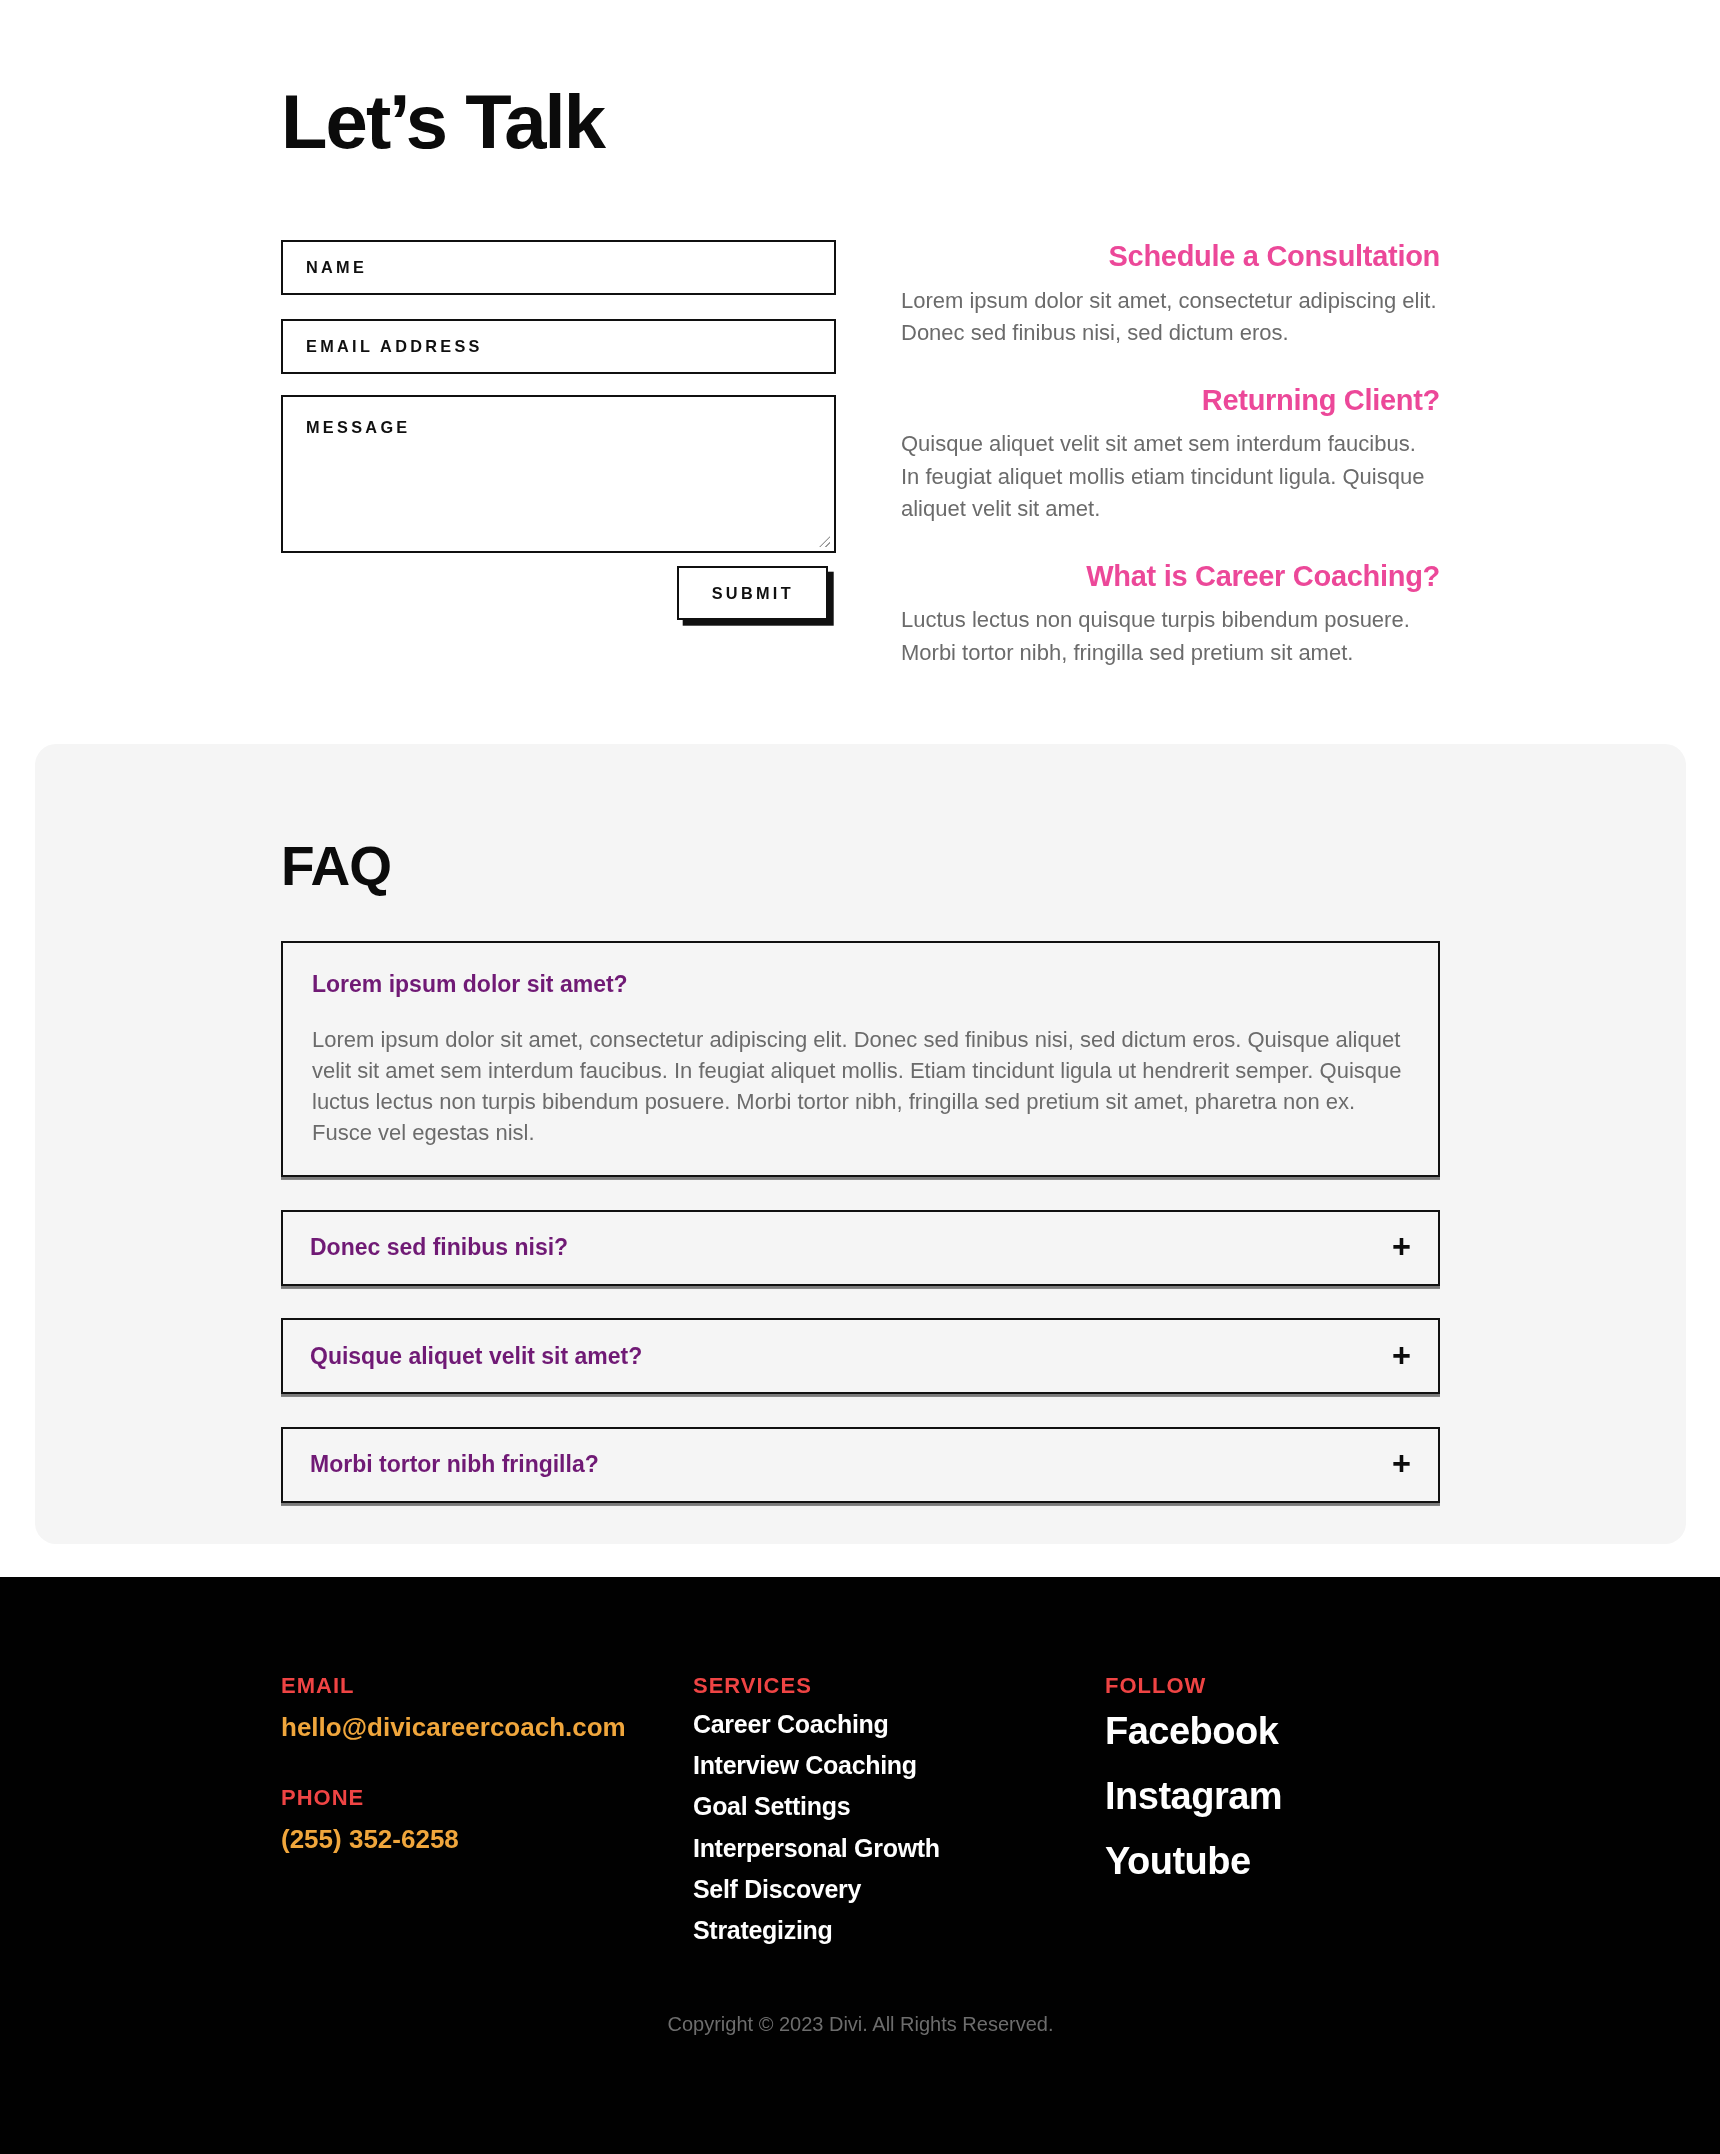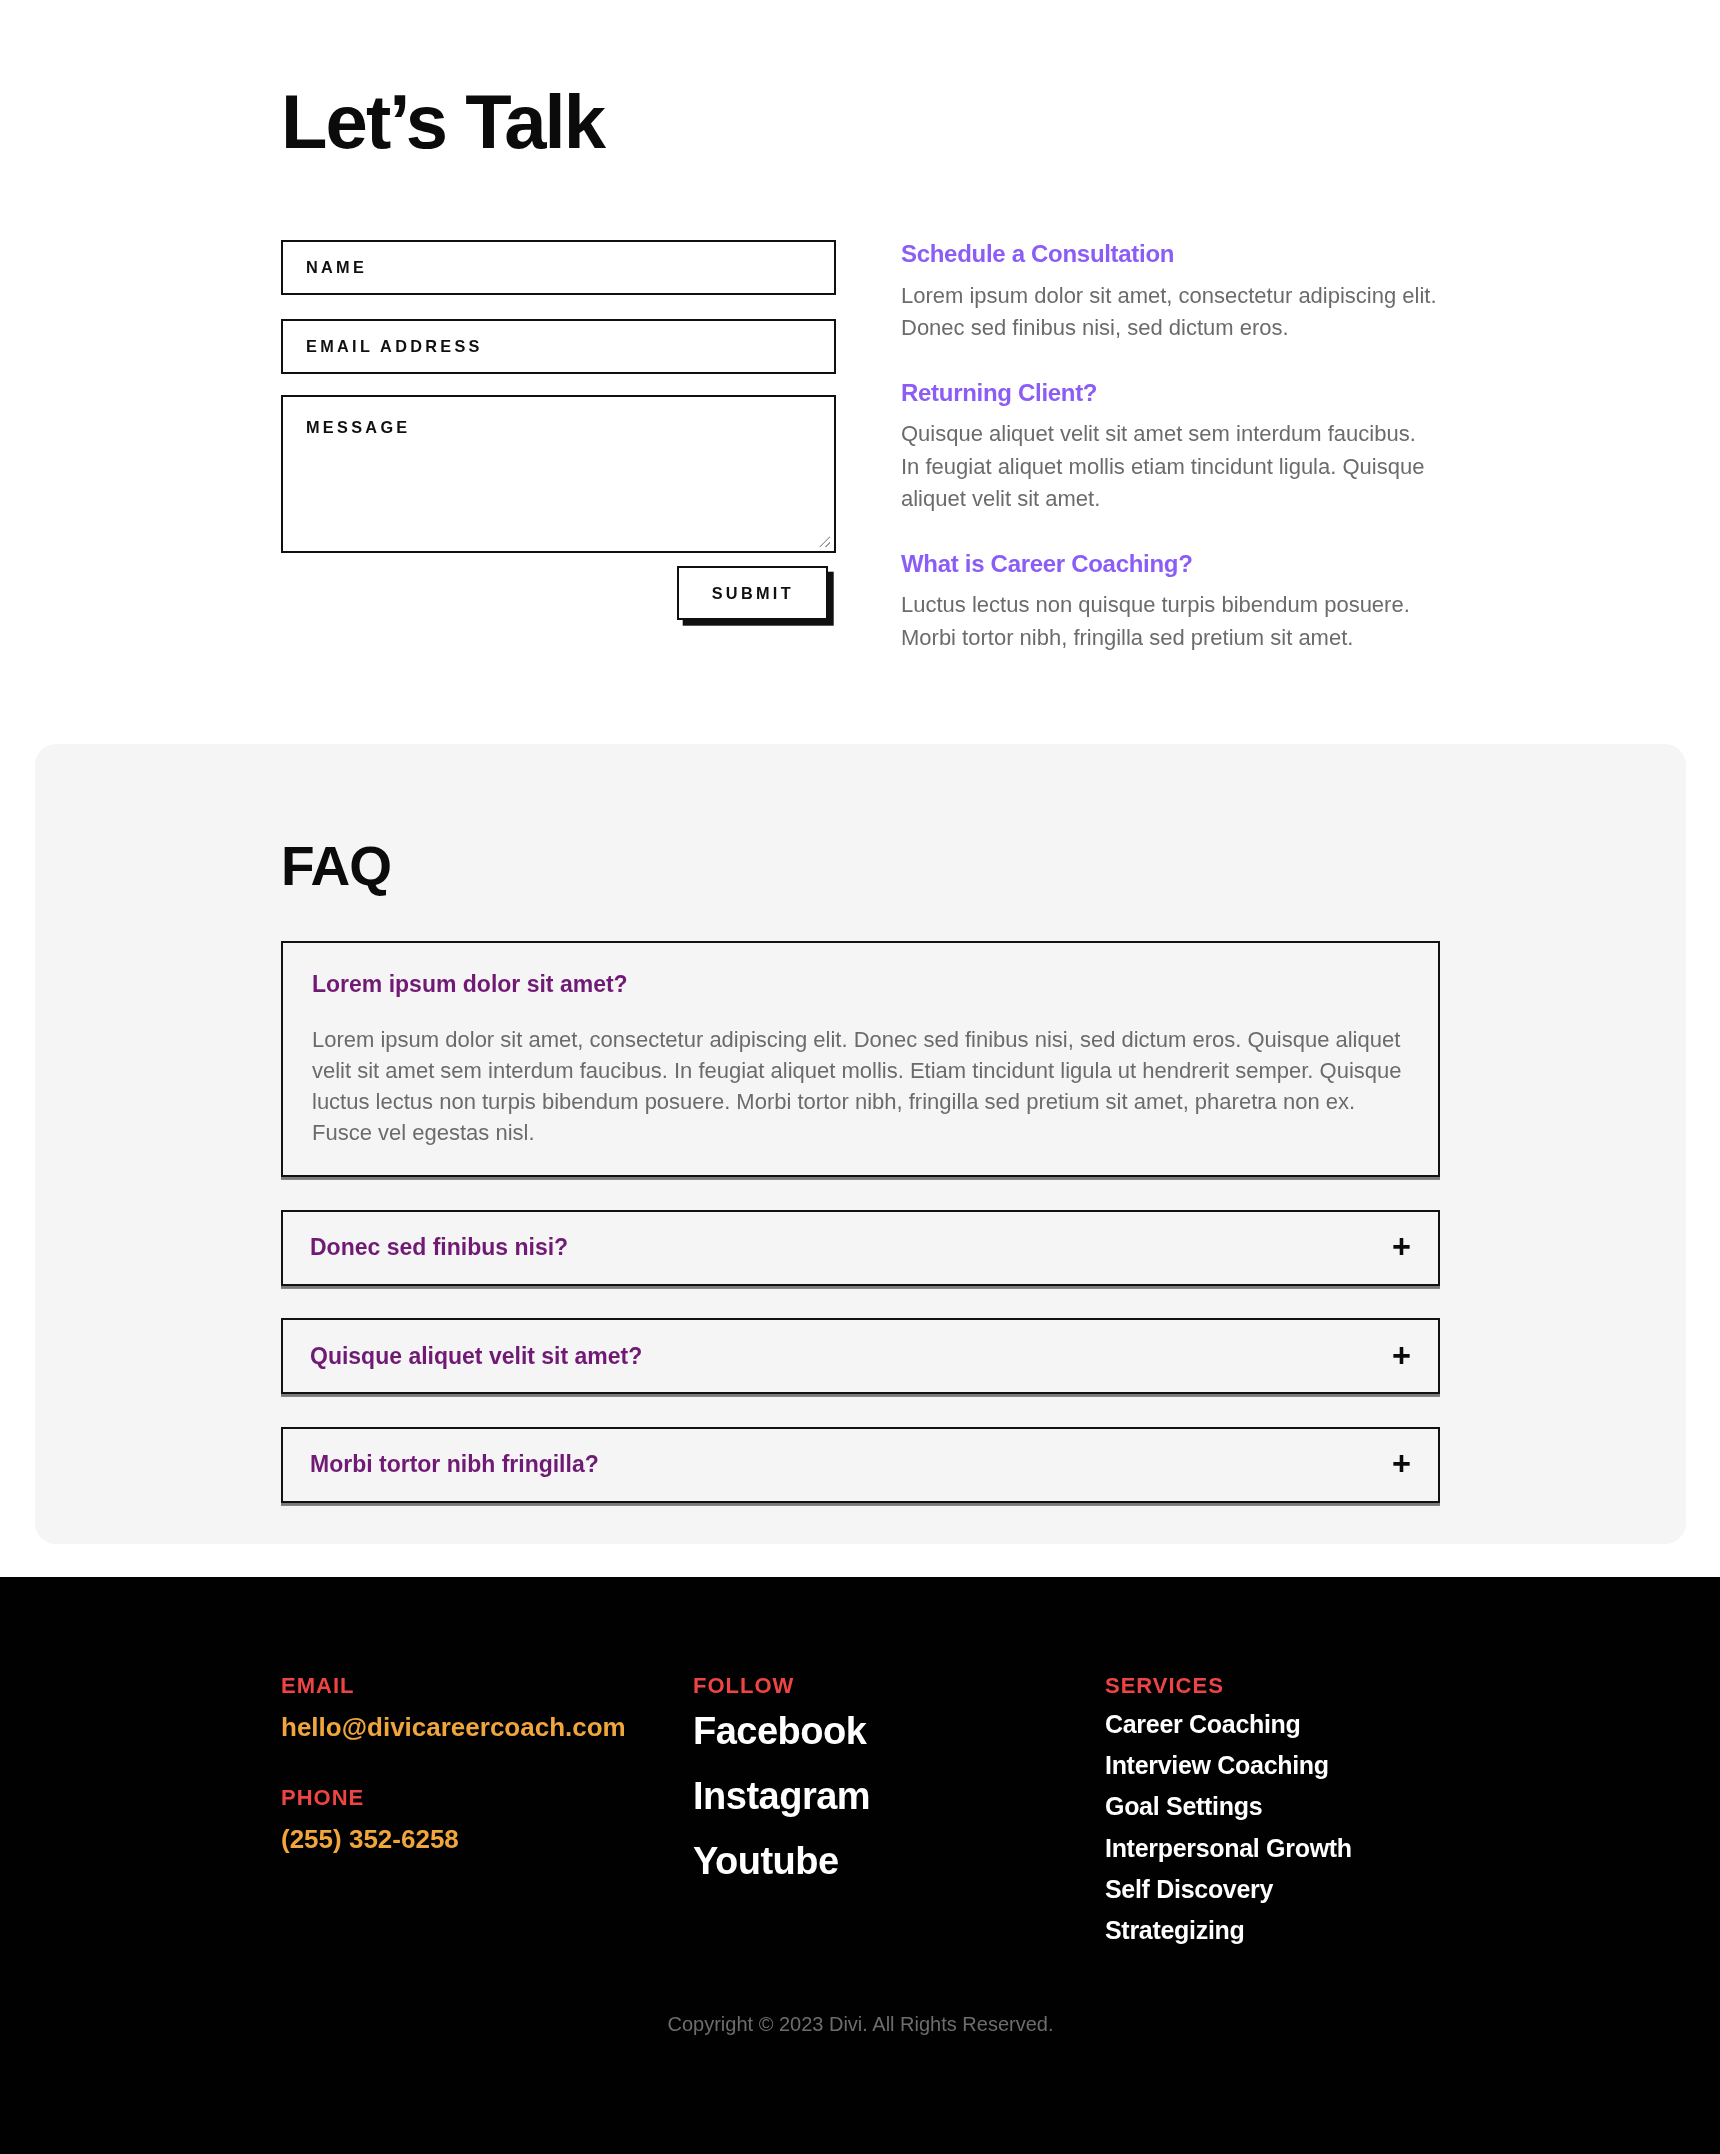"Schedule a Consultation" .info-heading { color: #8b5cf6 -> #ec4899; font-size: 24px -> 29px; text-align: none -> right }
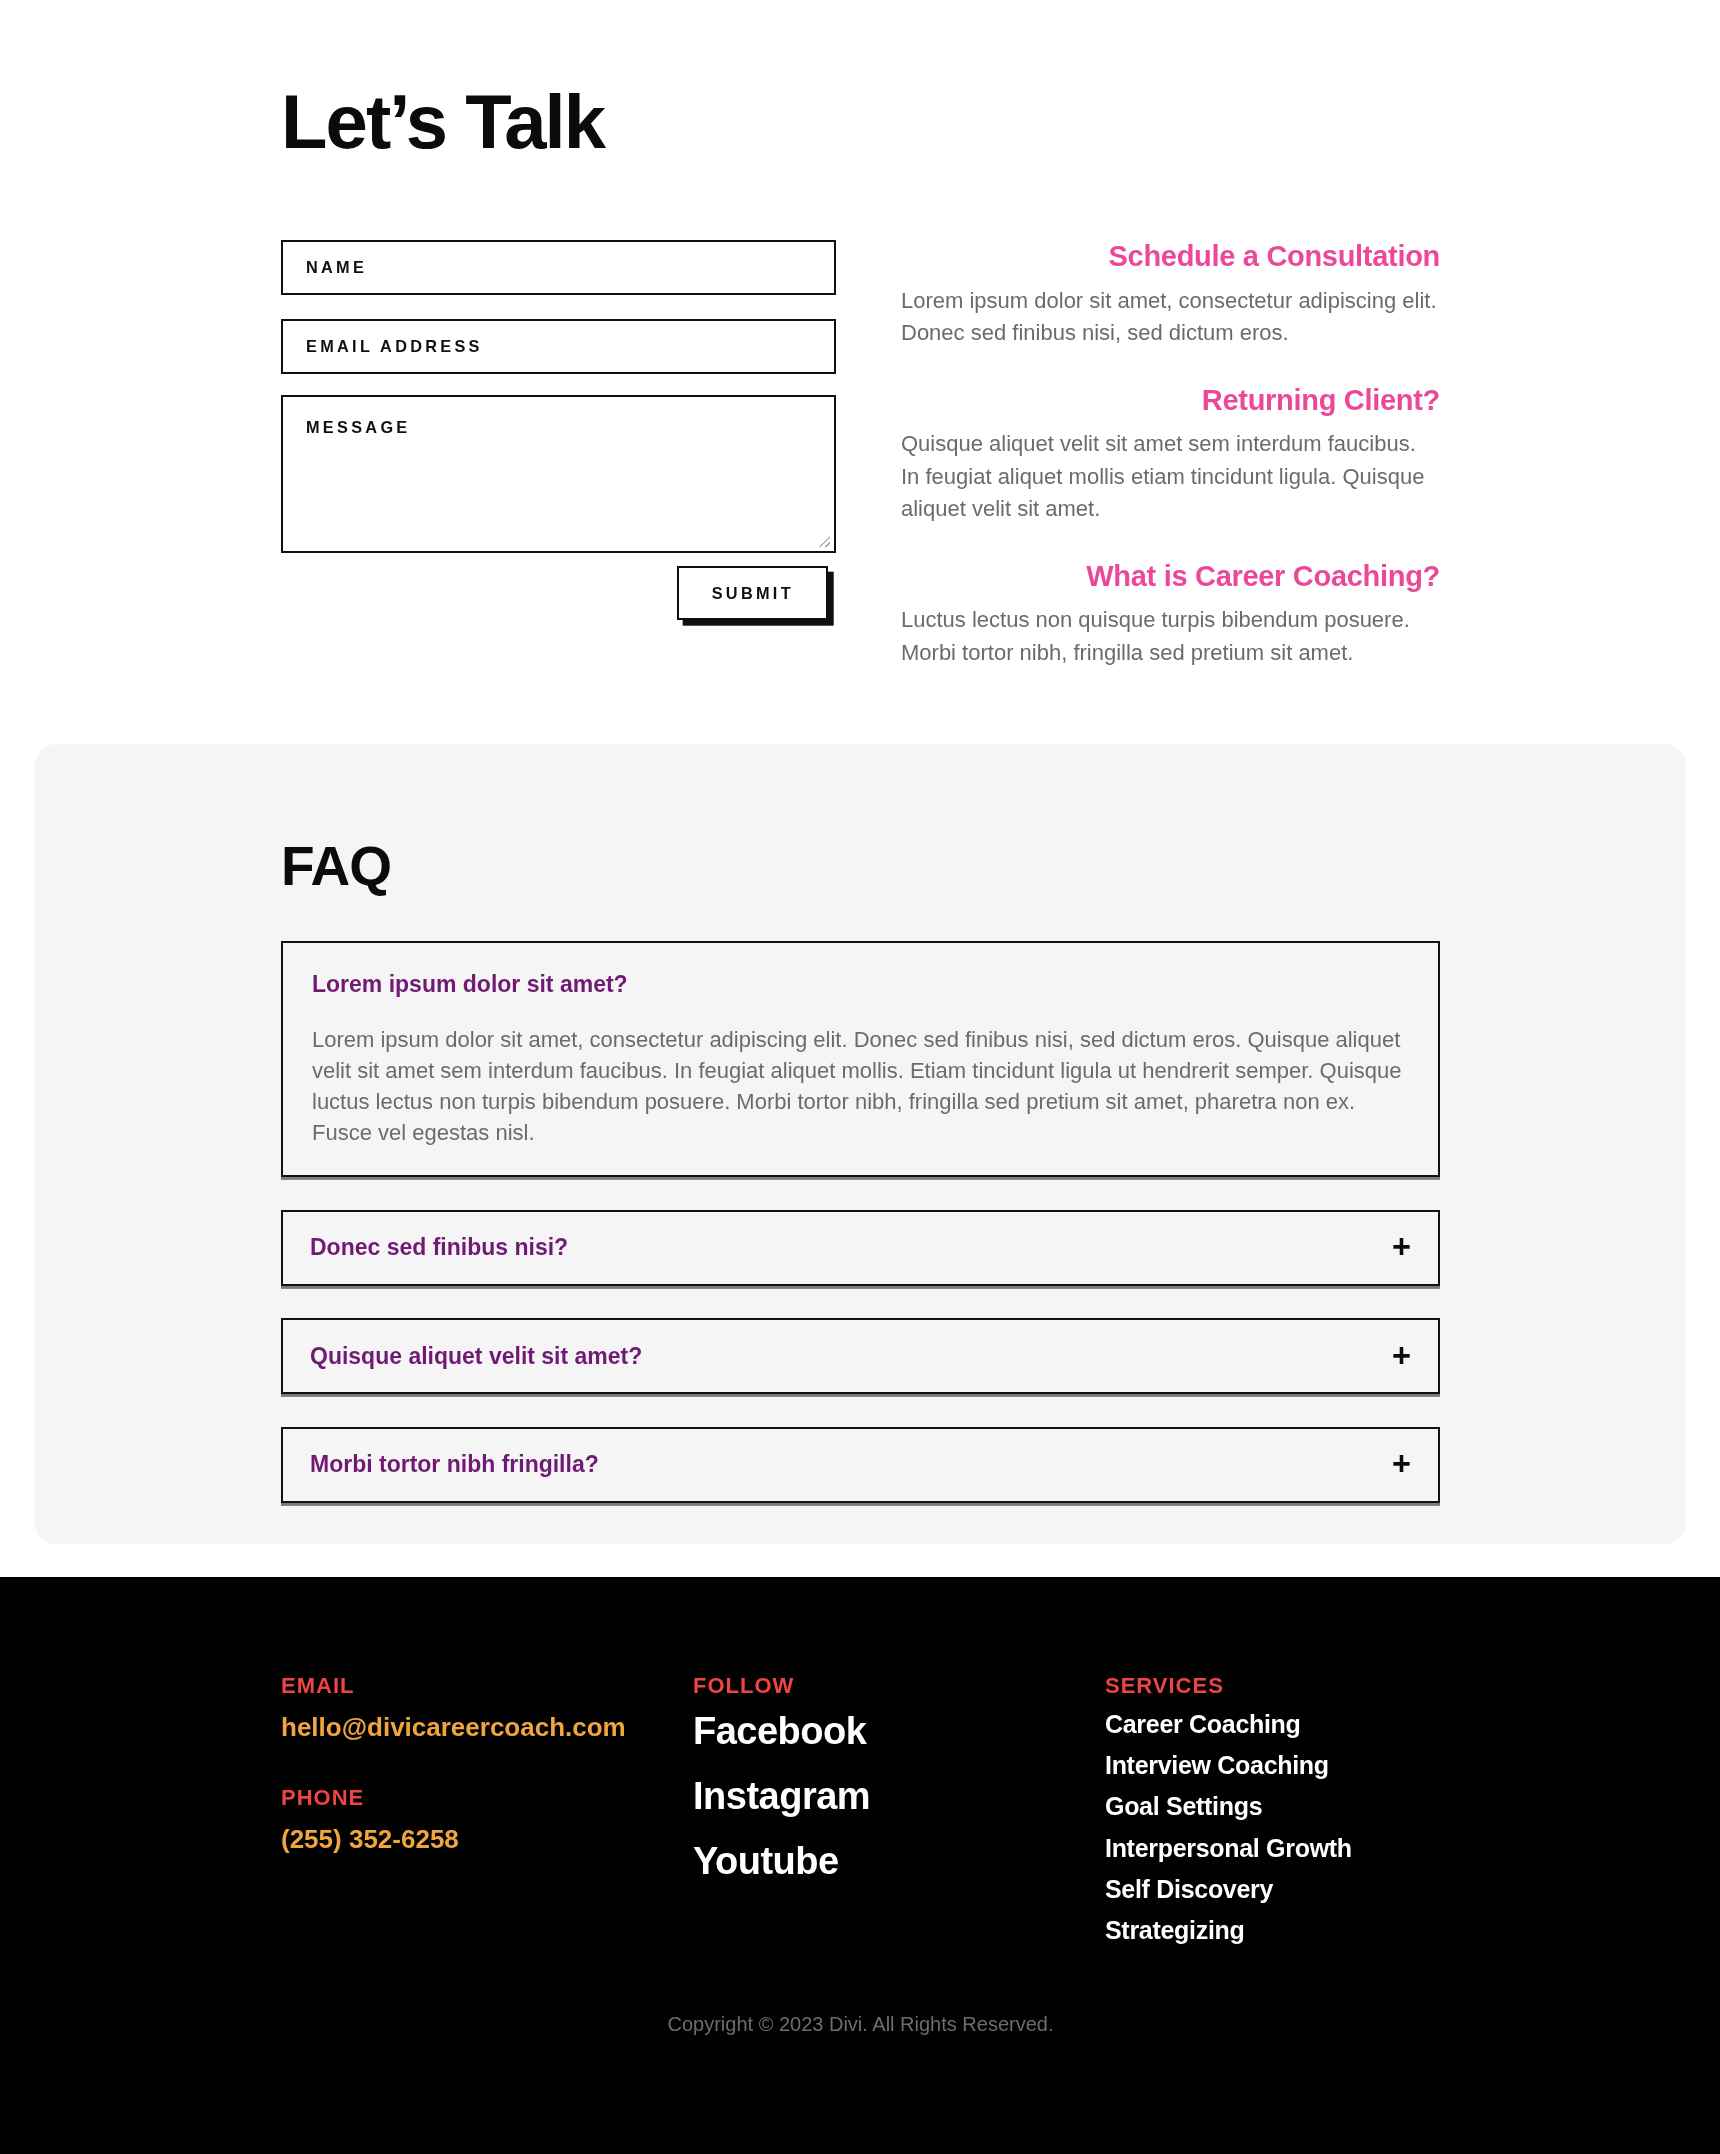"FOLLOW" div.footer-col { order: before "SERVICES" -> after "SERVICES" }
